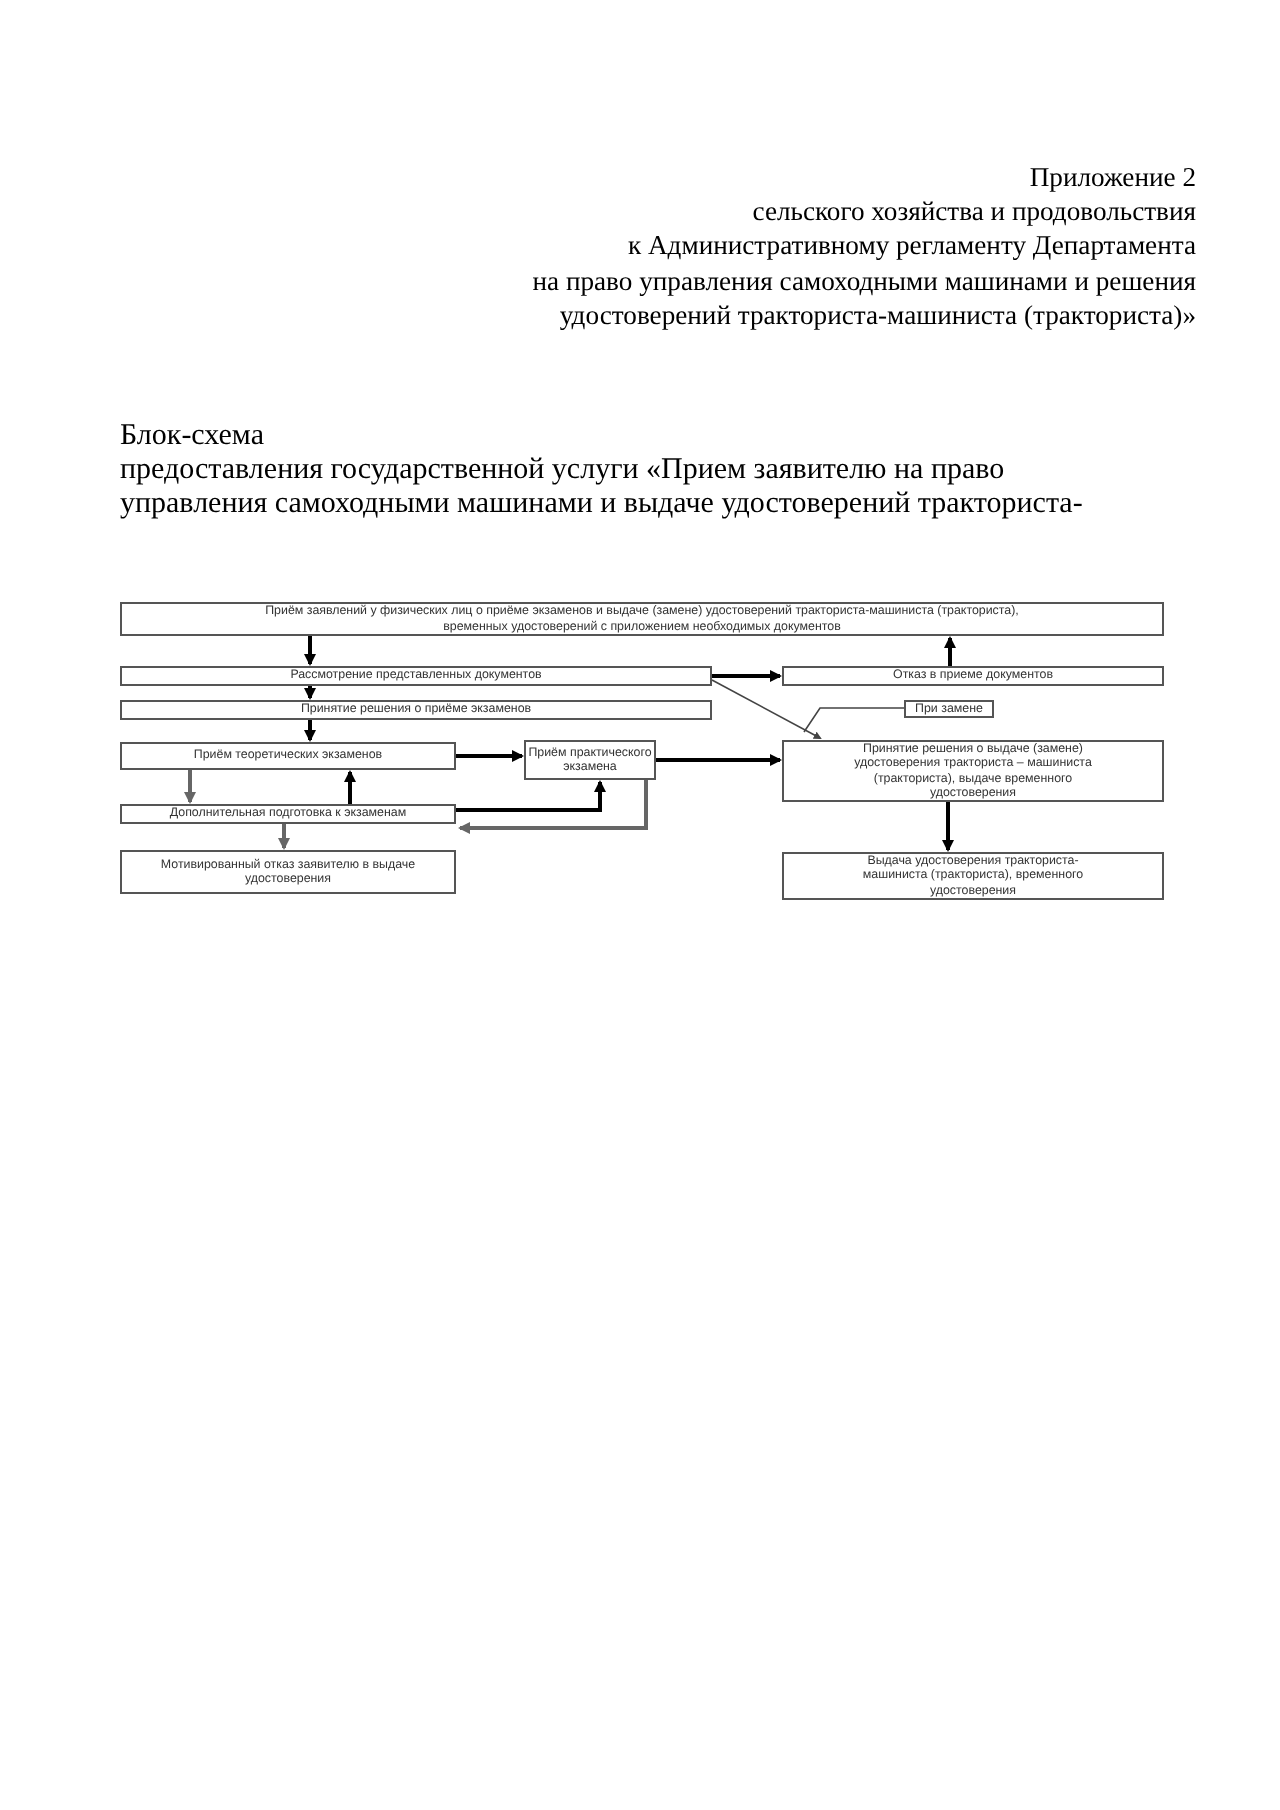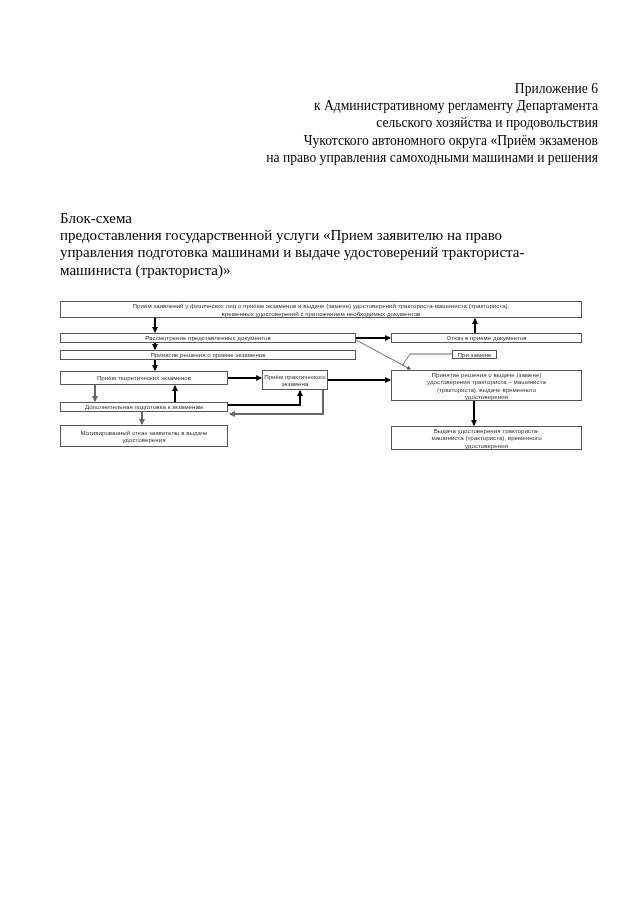"Приложение 6" div { text: 6 -> 2 }
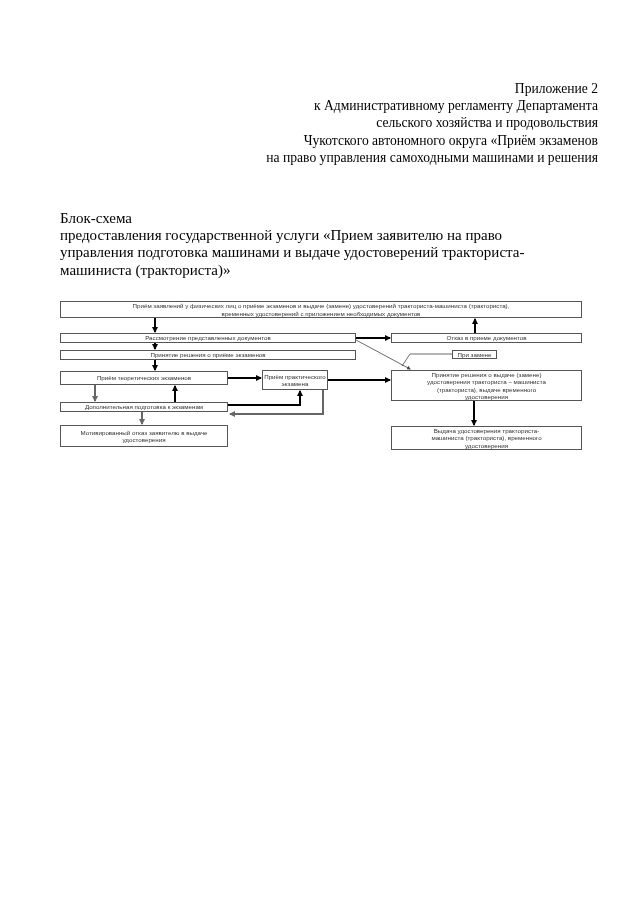"к Административному регламенту" div { order: before "сельского хозяйства и продовольствия" -> after "сельского хозяйства и продовольствия" }
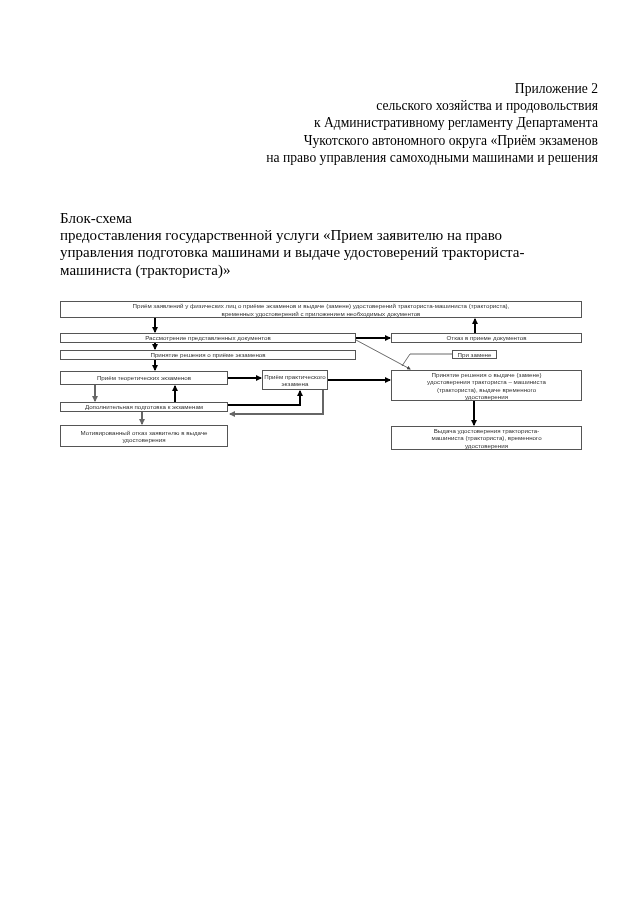"Чукотского автономного округа «Приём" div { html: <div>Чукотского автономного округа «Приём экзаменов</div> -> none }
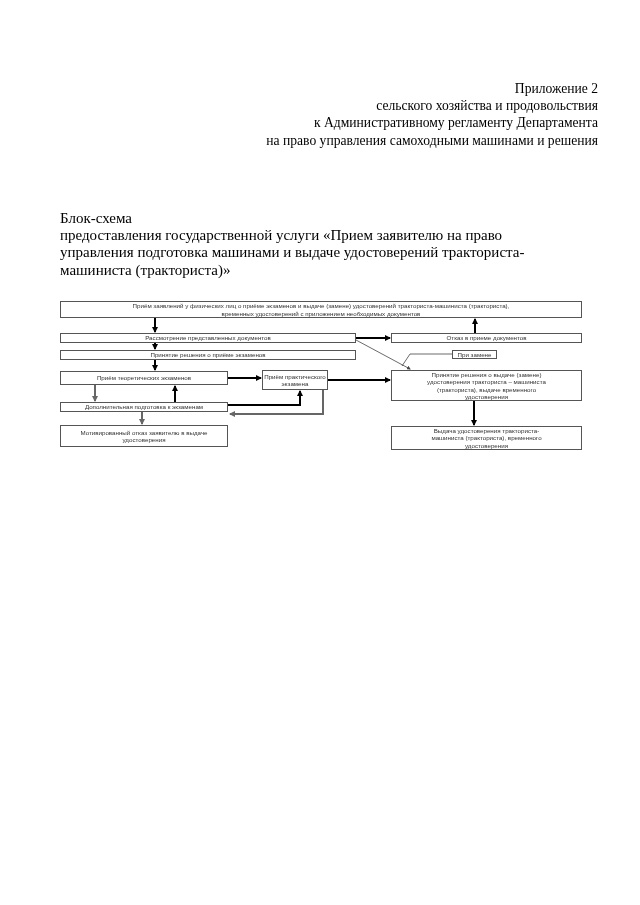"удостоверений тракториста-машиниста" div { html: none -> <div>удостоверений тракториста-машиниста (тракториста)»</div> }
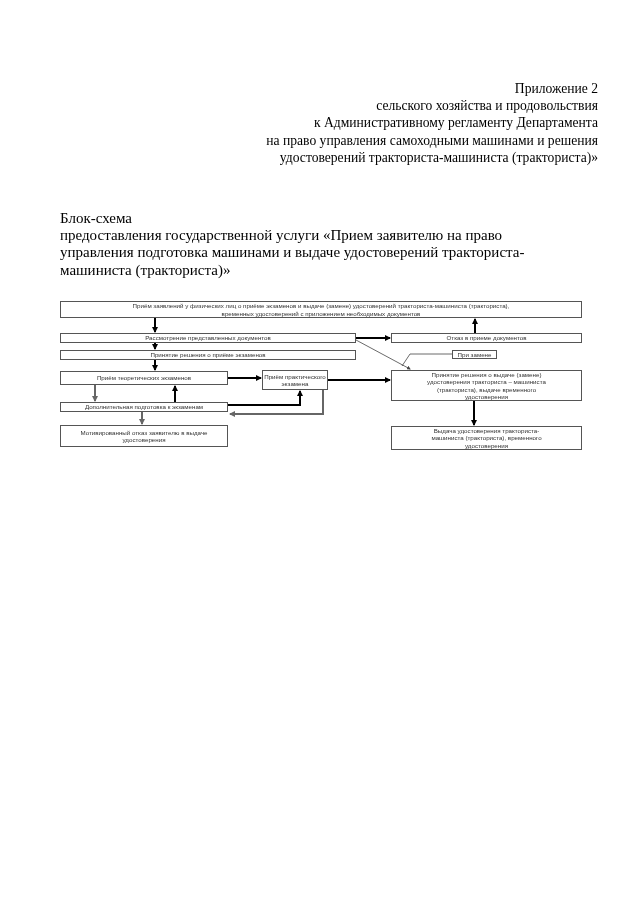"управления подготовка машинами и выдаче" div { text: подготовка -> самоходными }
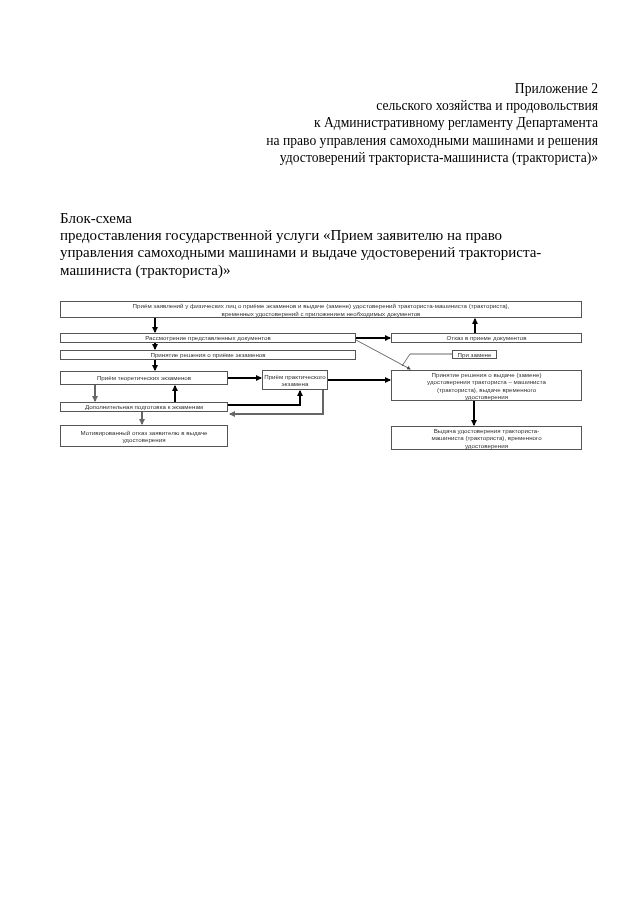"машиниста (тракториста)»" div { html: <div>машиниста (тракториста)»</div> -> none }
